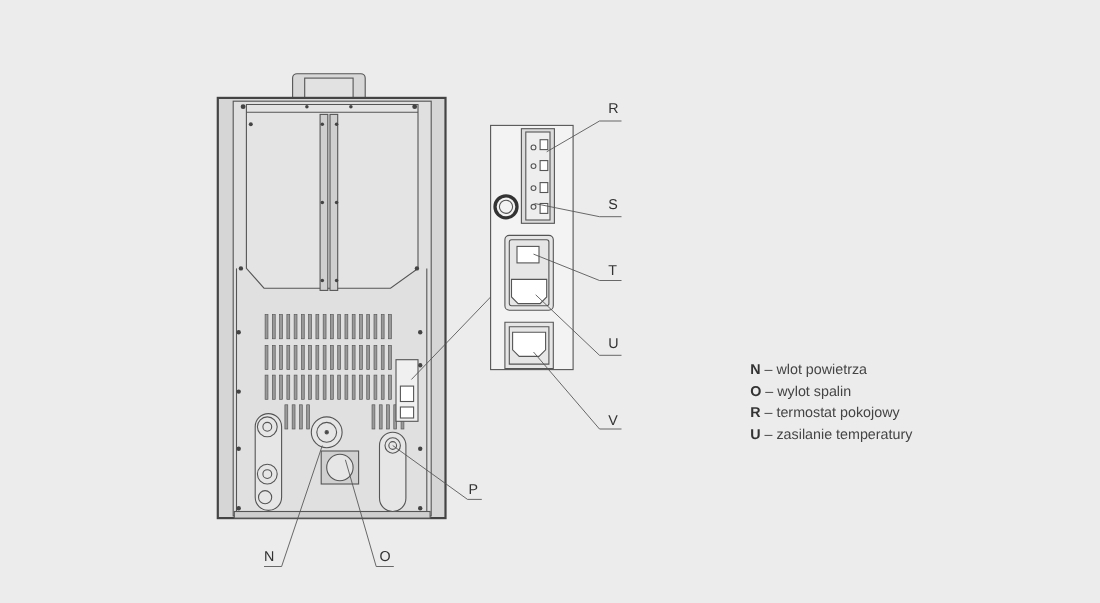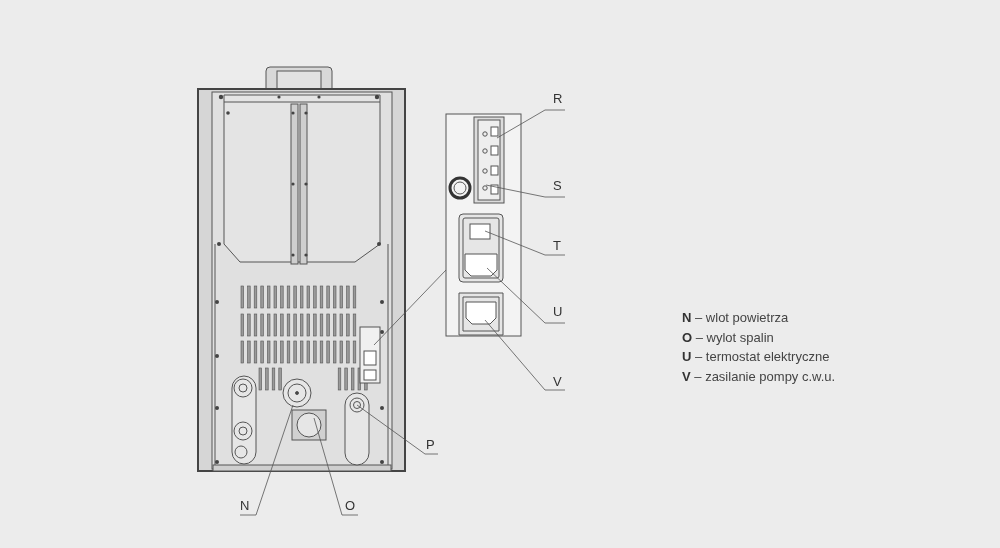"N – wlot powietrza" .legend { top: 308px -> 326px }
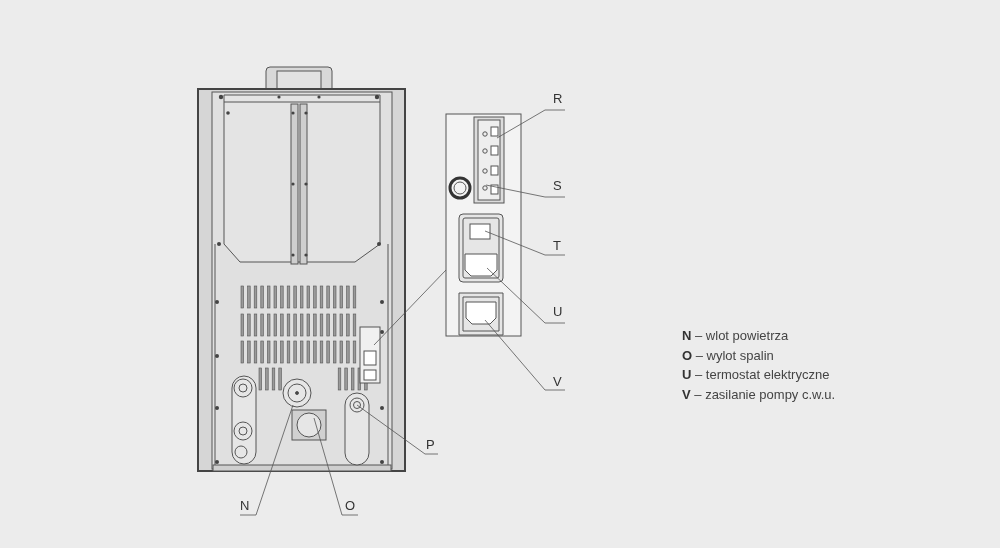"R – termostat pokojowy" div.row { html: none -> <div><span>R</span><span> – </span><span>termostat pokojowy</span></div> }
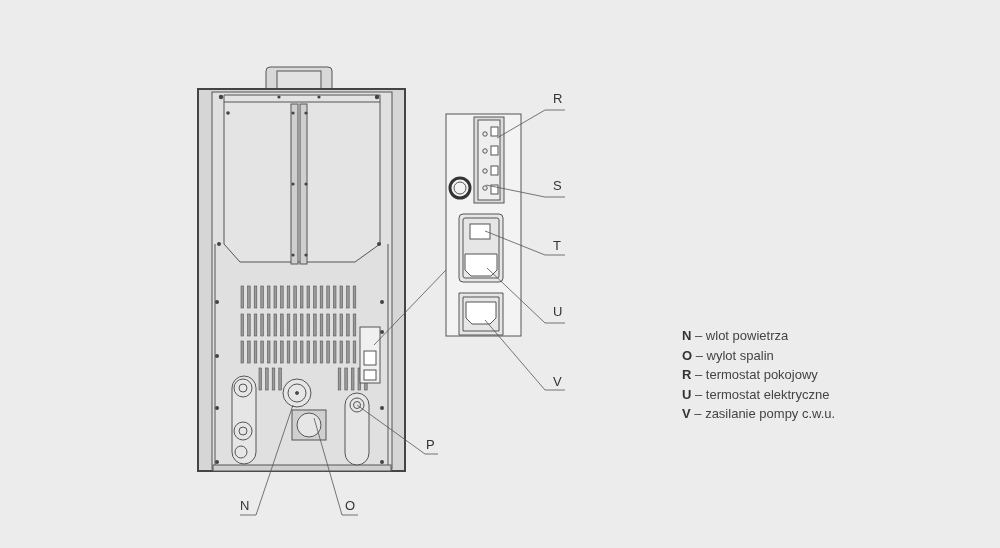"termostat elektryczne" span { text: termostat elektryczne -> zasilanie temperatury }
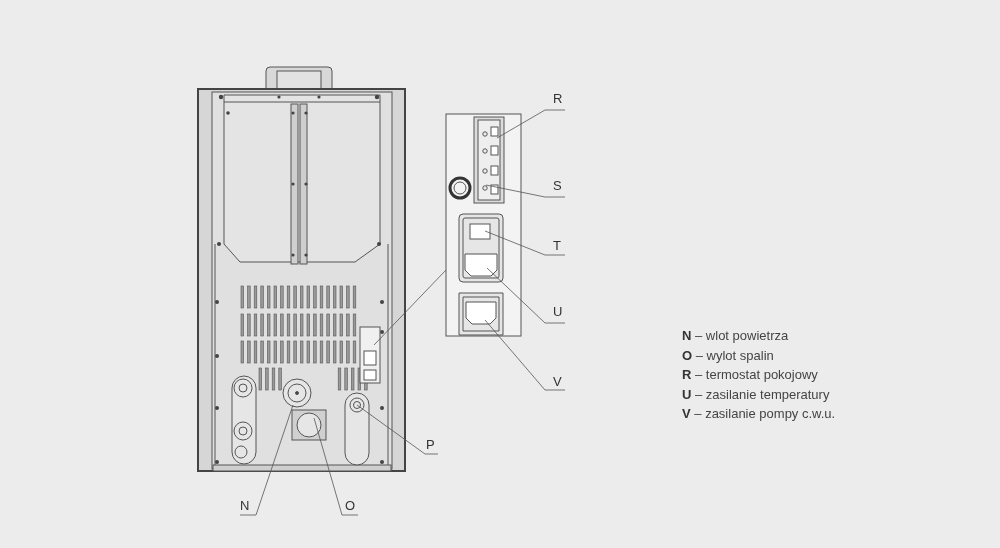"V – zasilanie pompy c.w.u." div.row { html: <div><span>V</span><span> – </span><span>zasilanie pompy c.w.u.</span></div> -> none }
